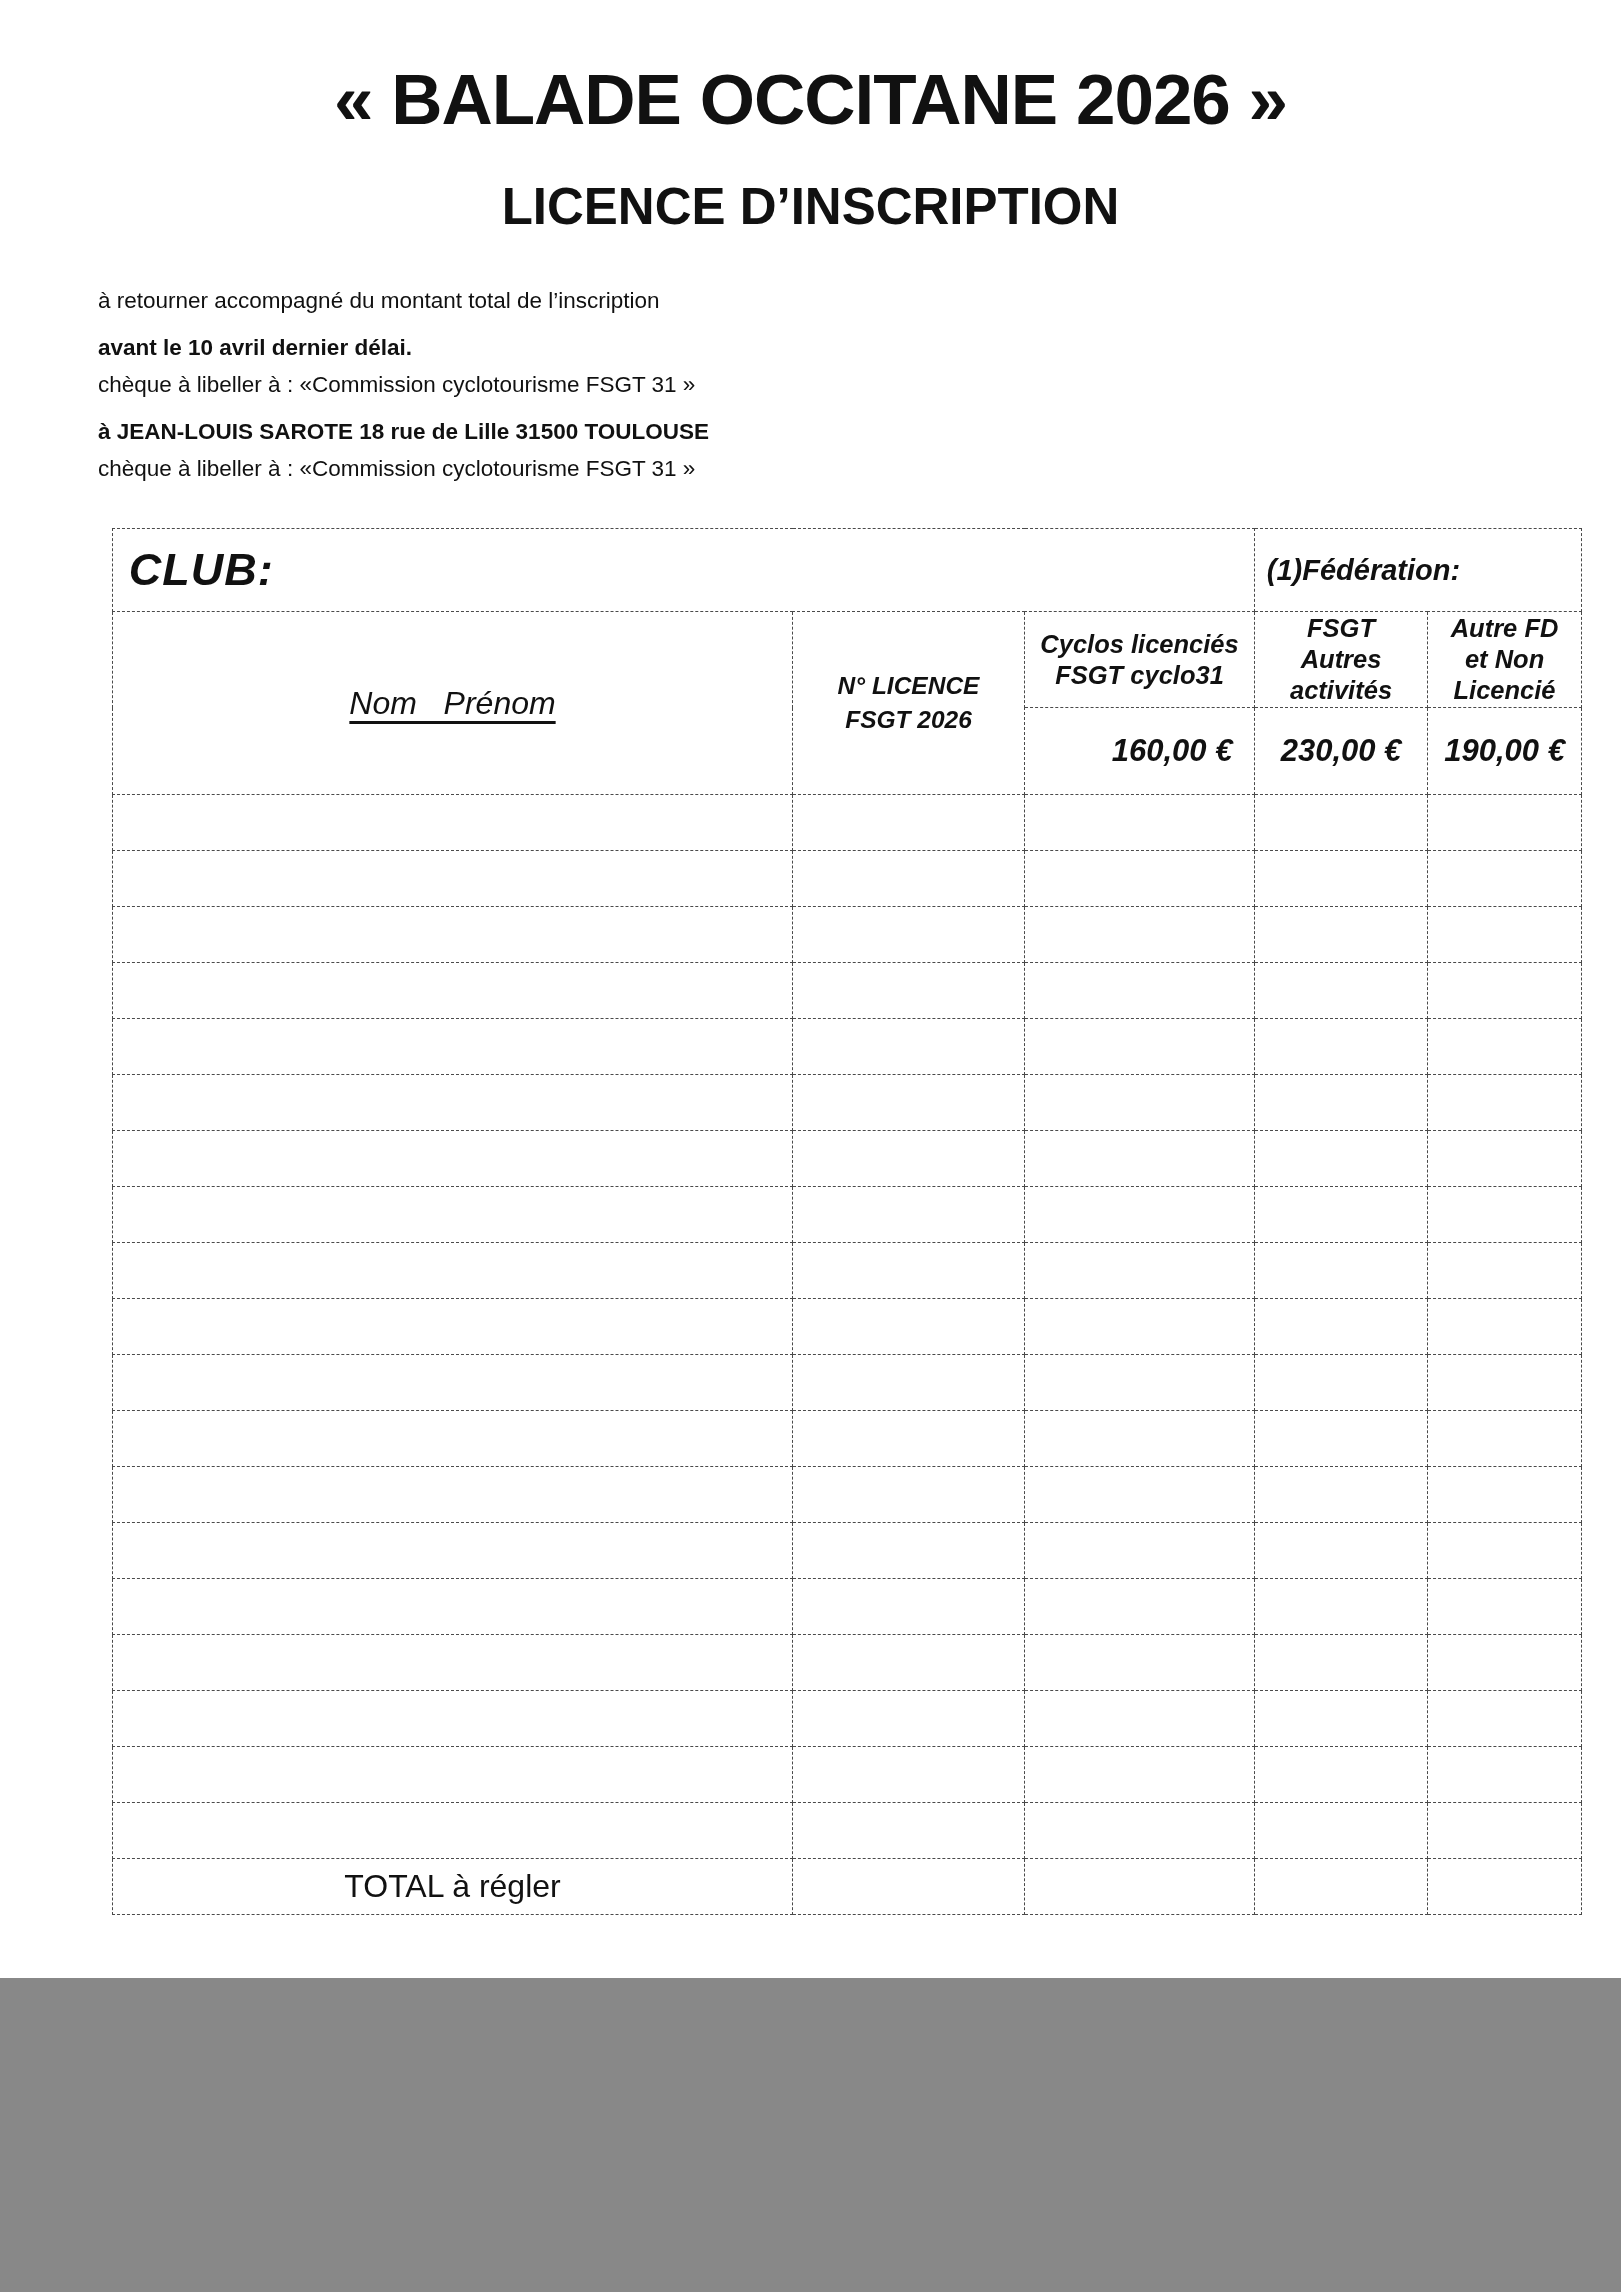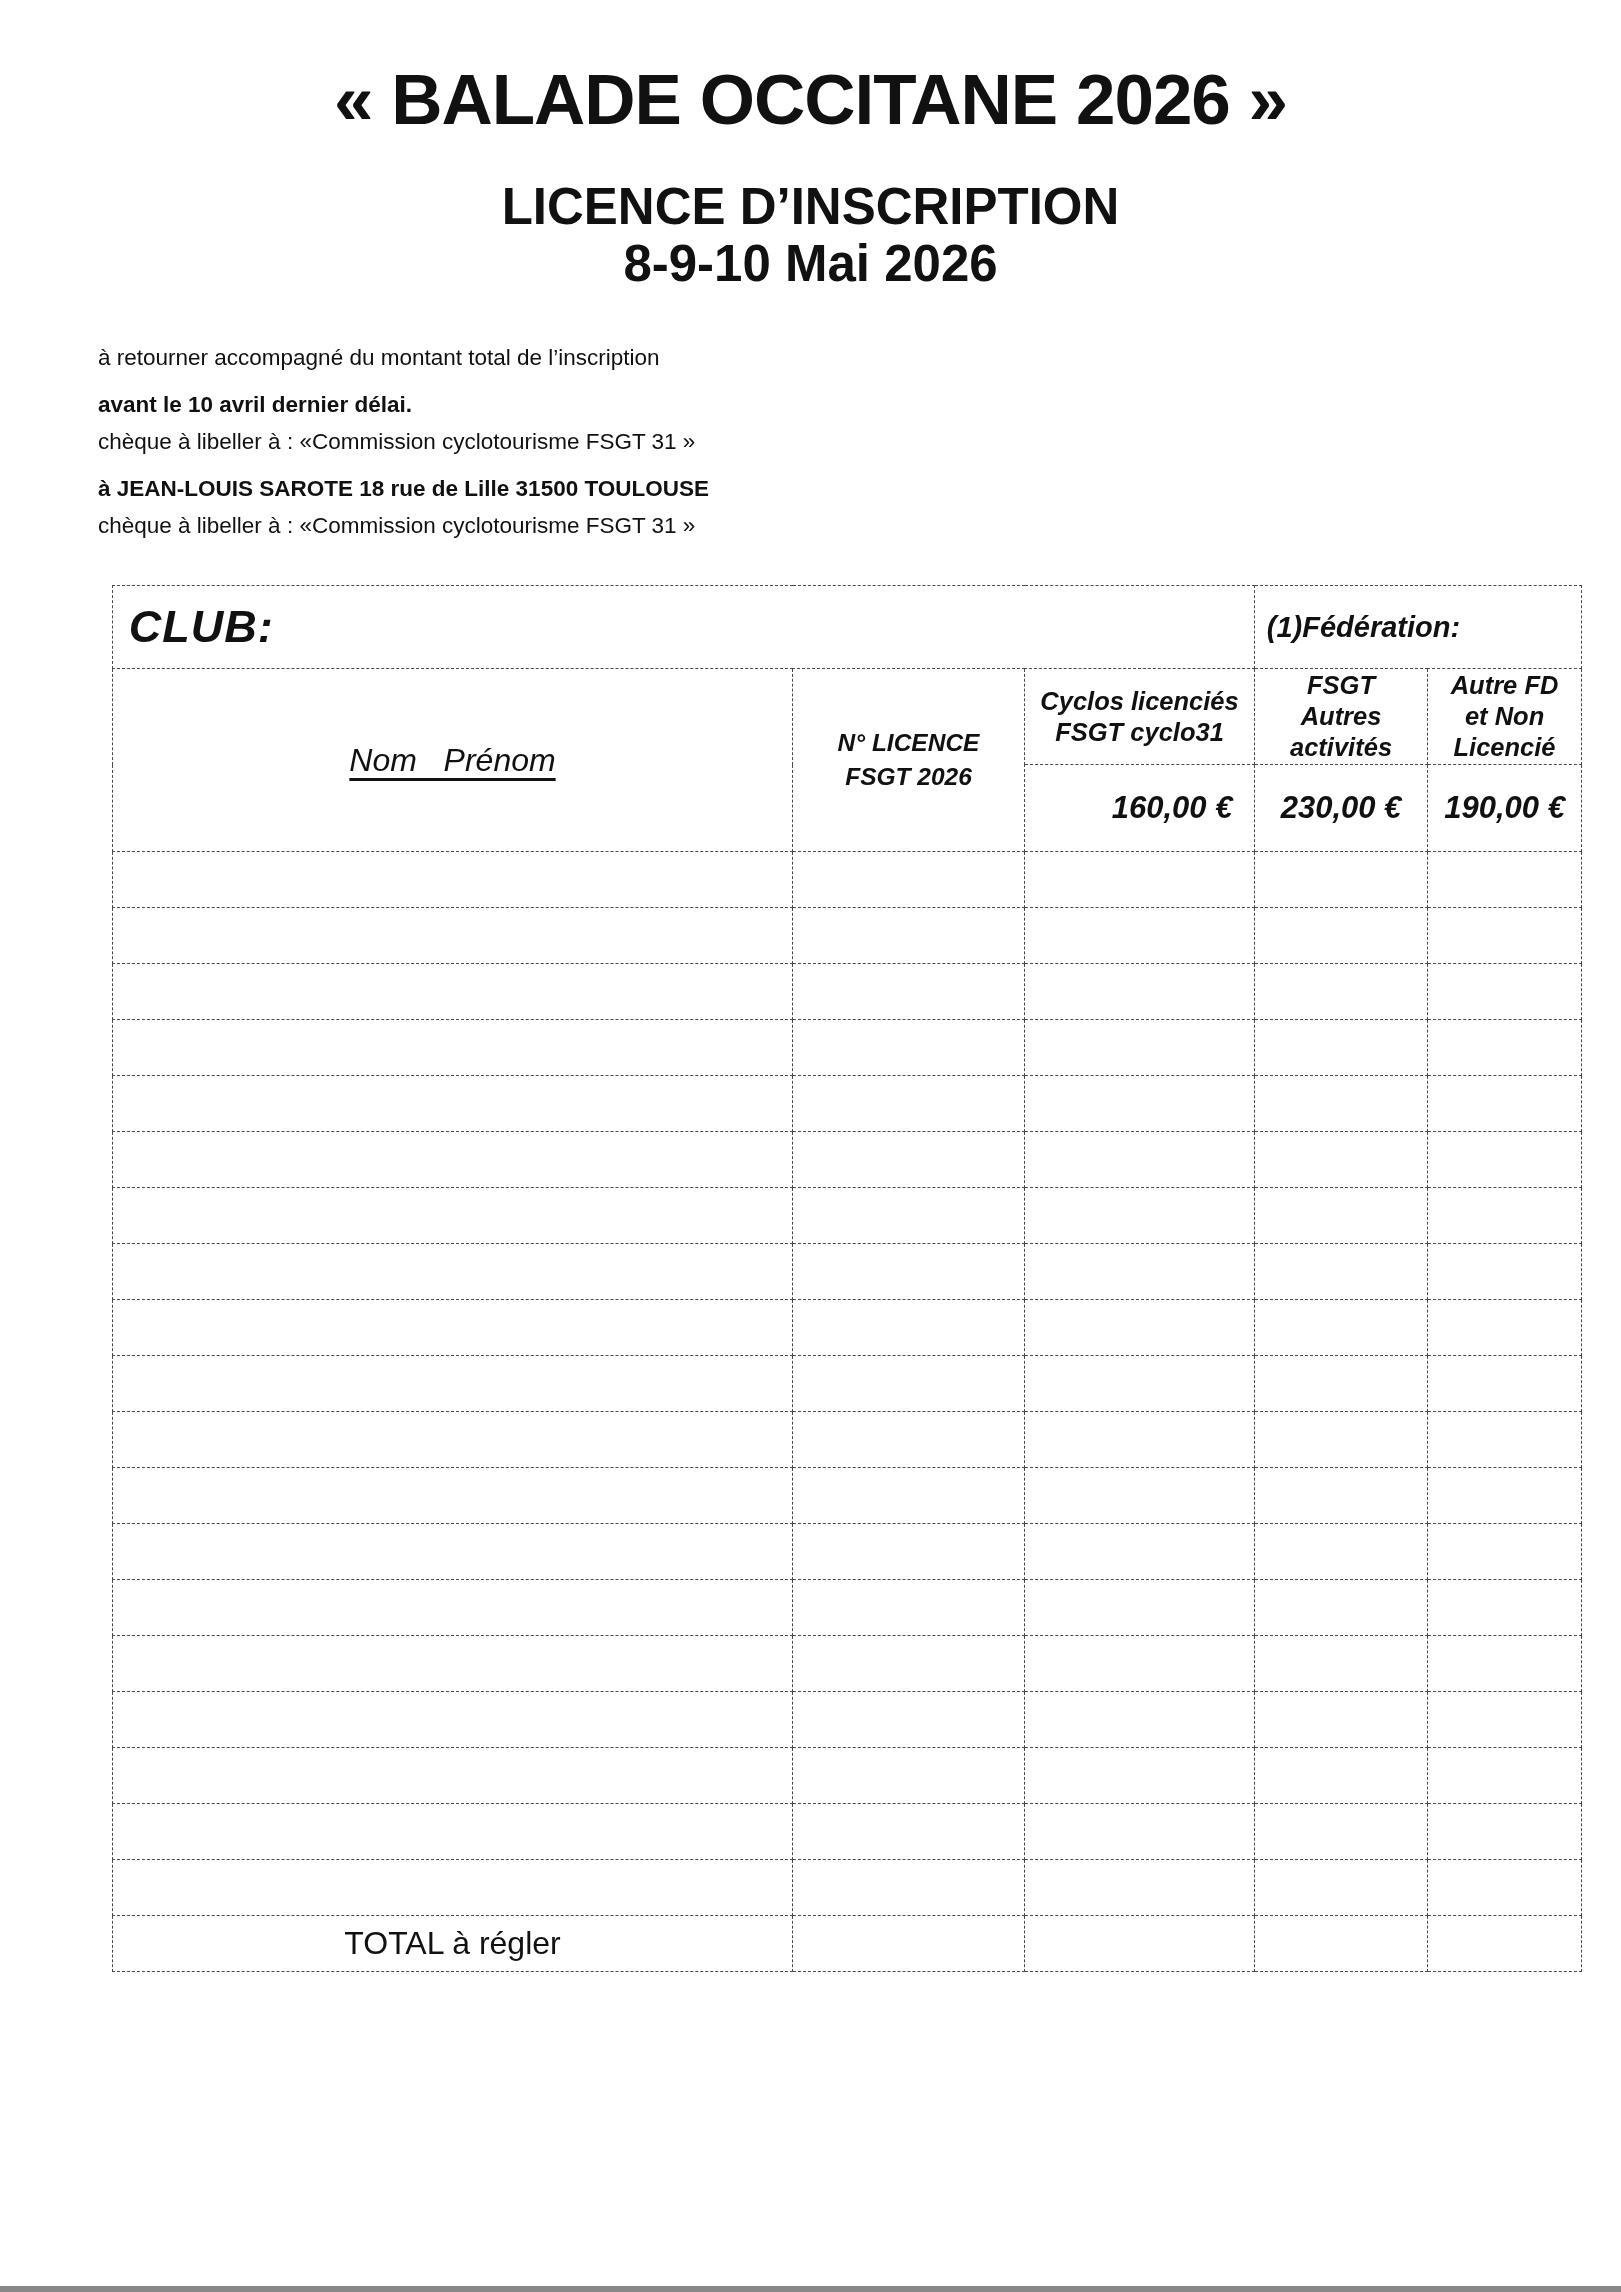"« BALADE OCCITANE 2026 »" .page { height: 2286px -> 1978px }
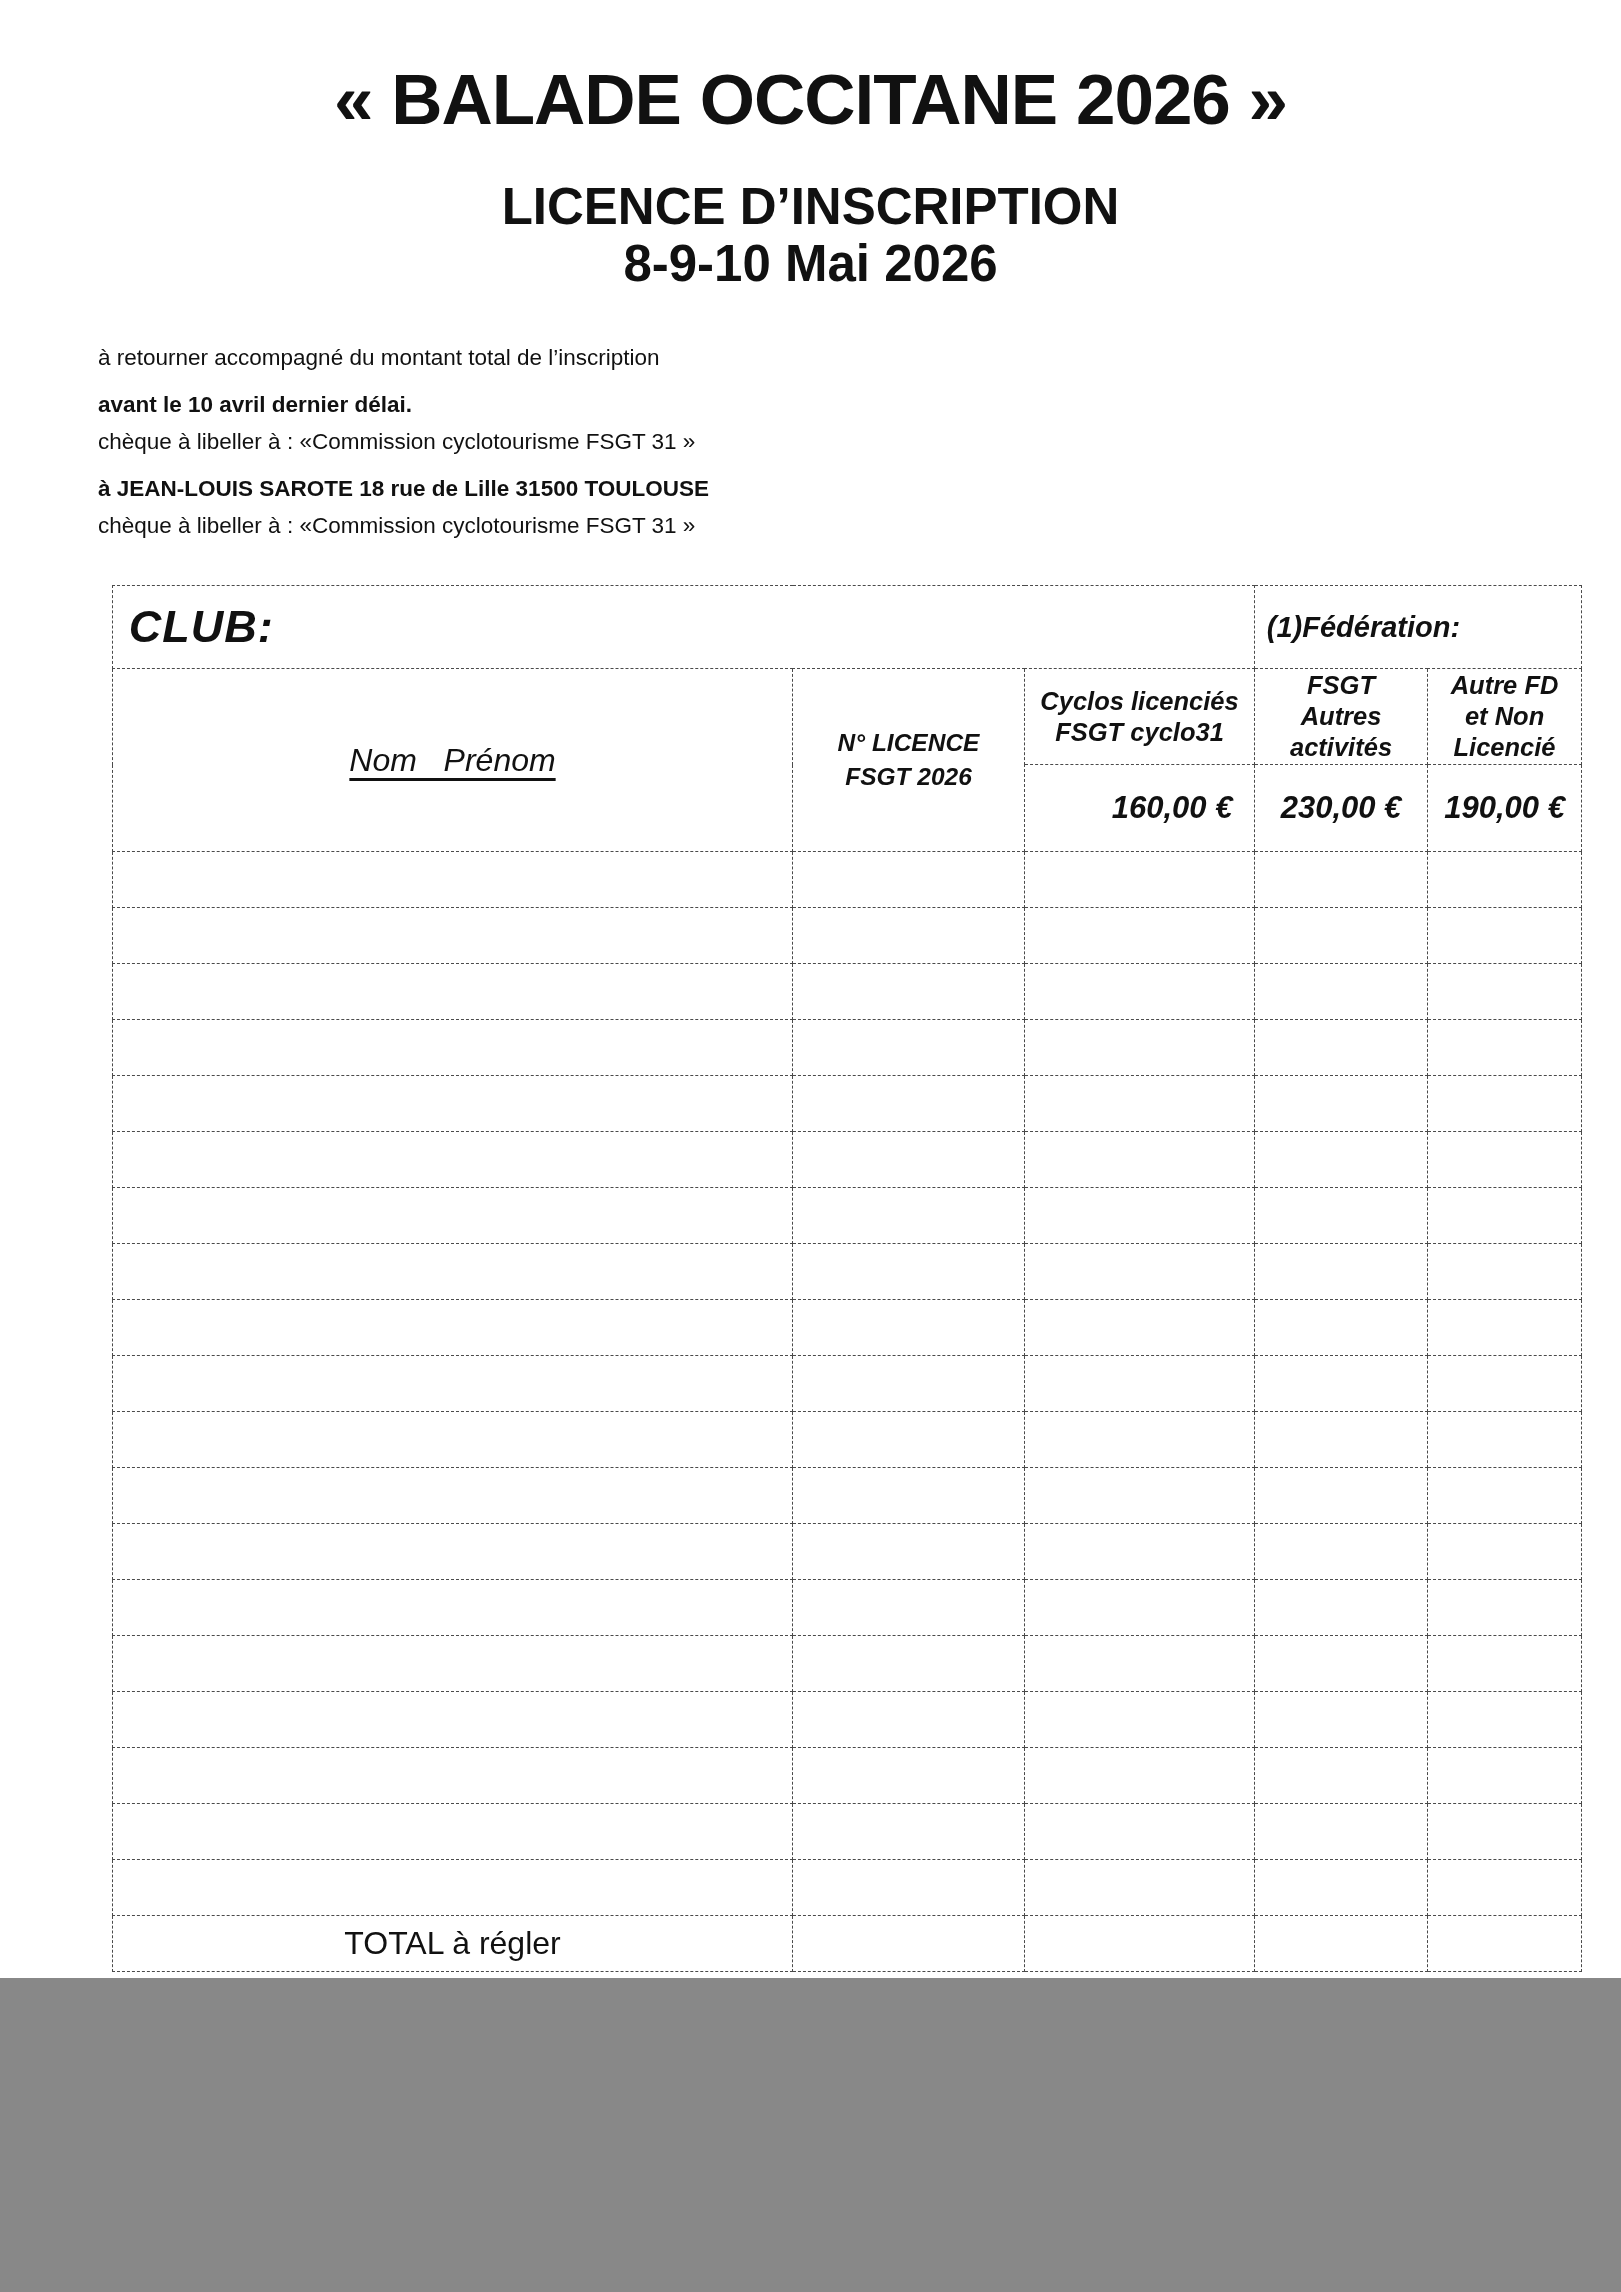"8-9-10 Mai 2026" div.doc-date { html: <div>8-9-10 Mai 2026</div> -> none }
